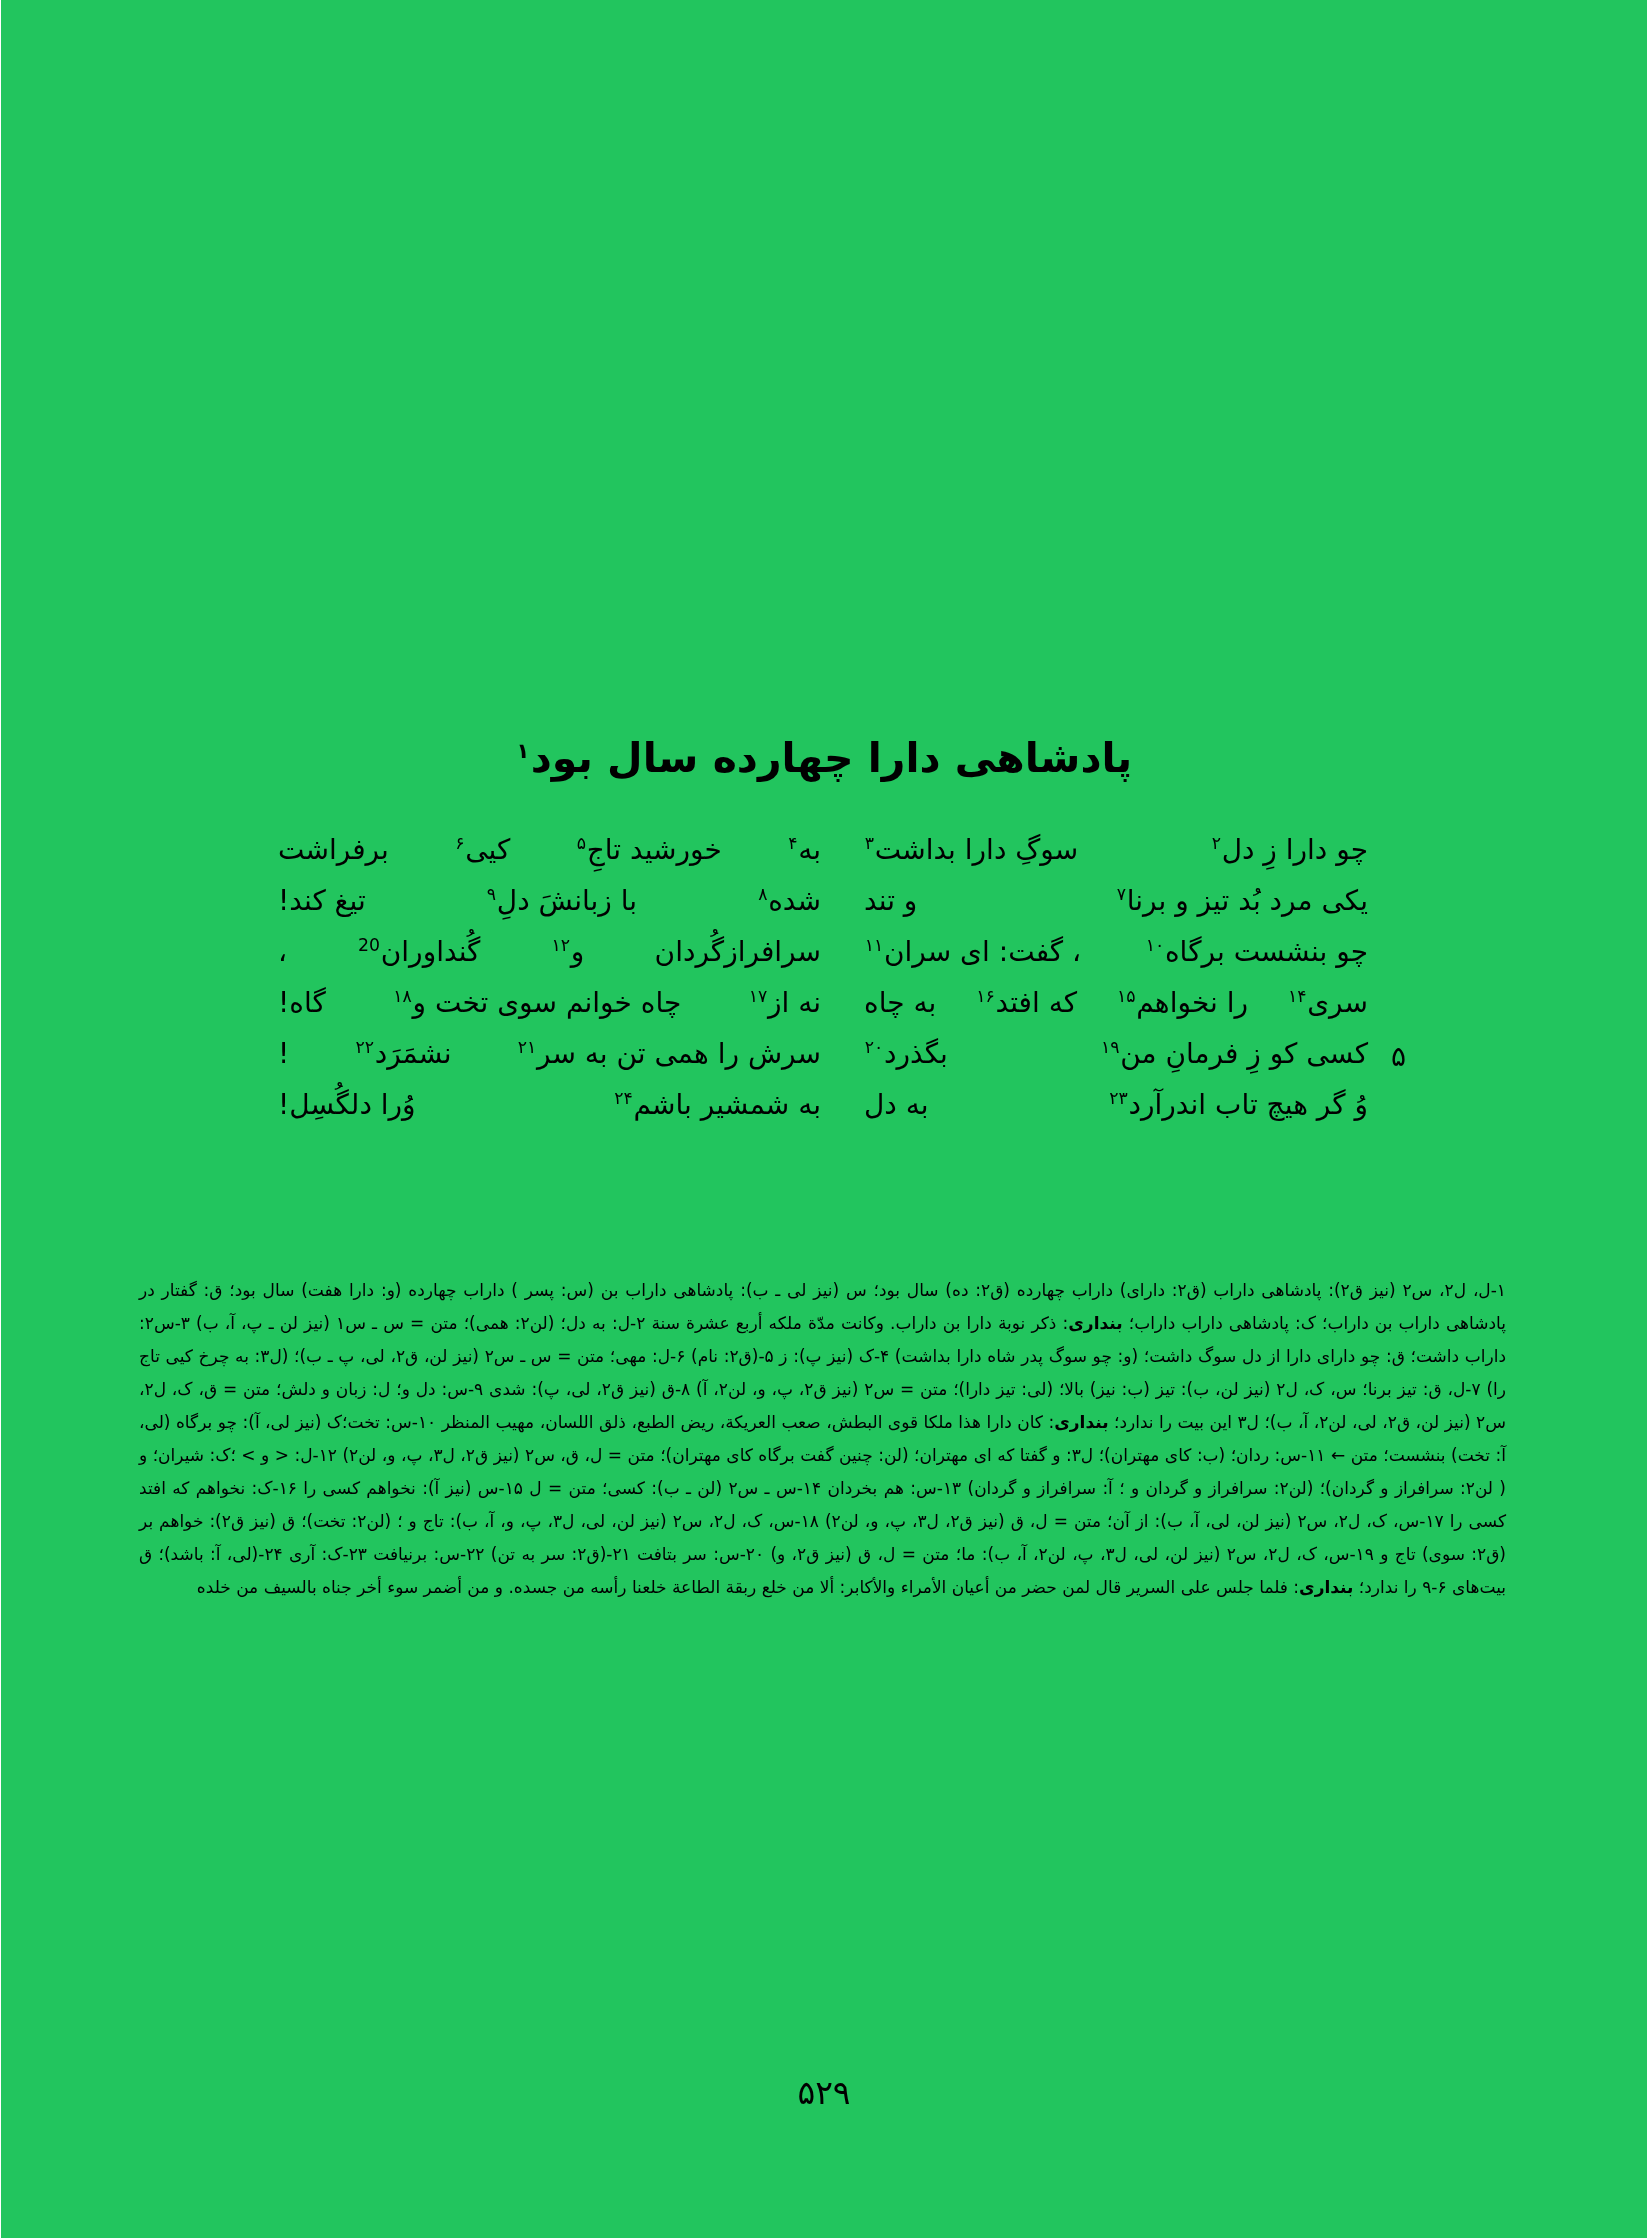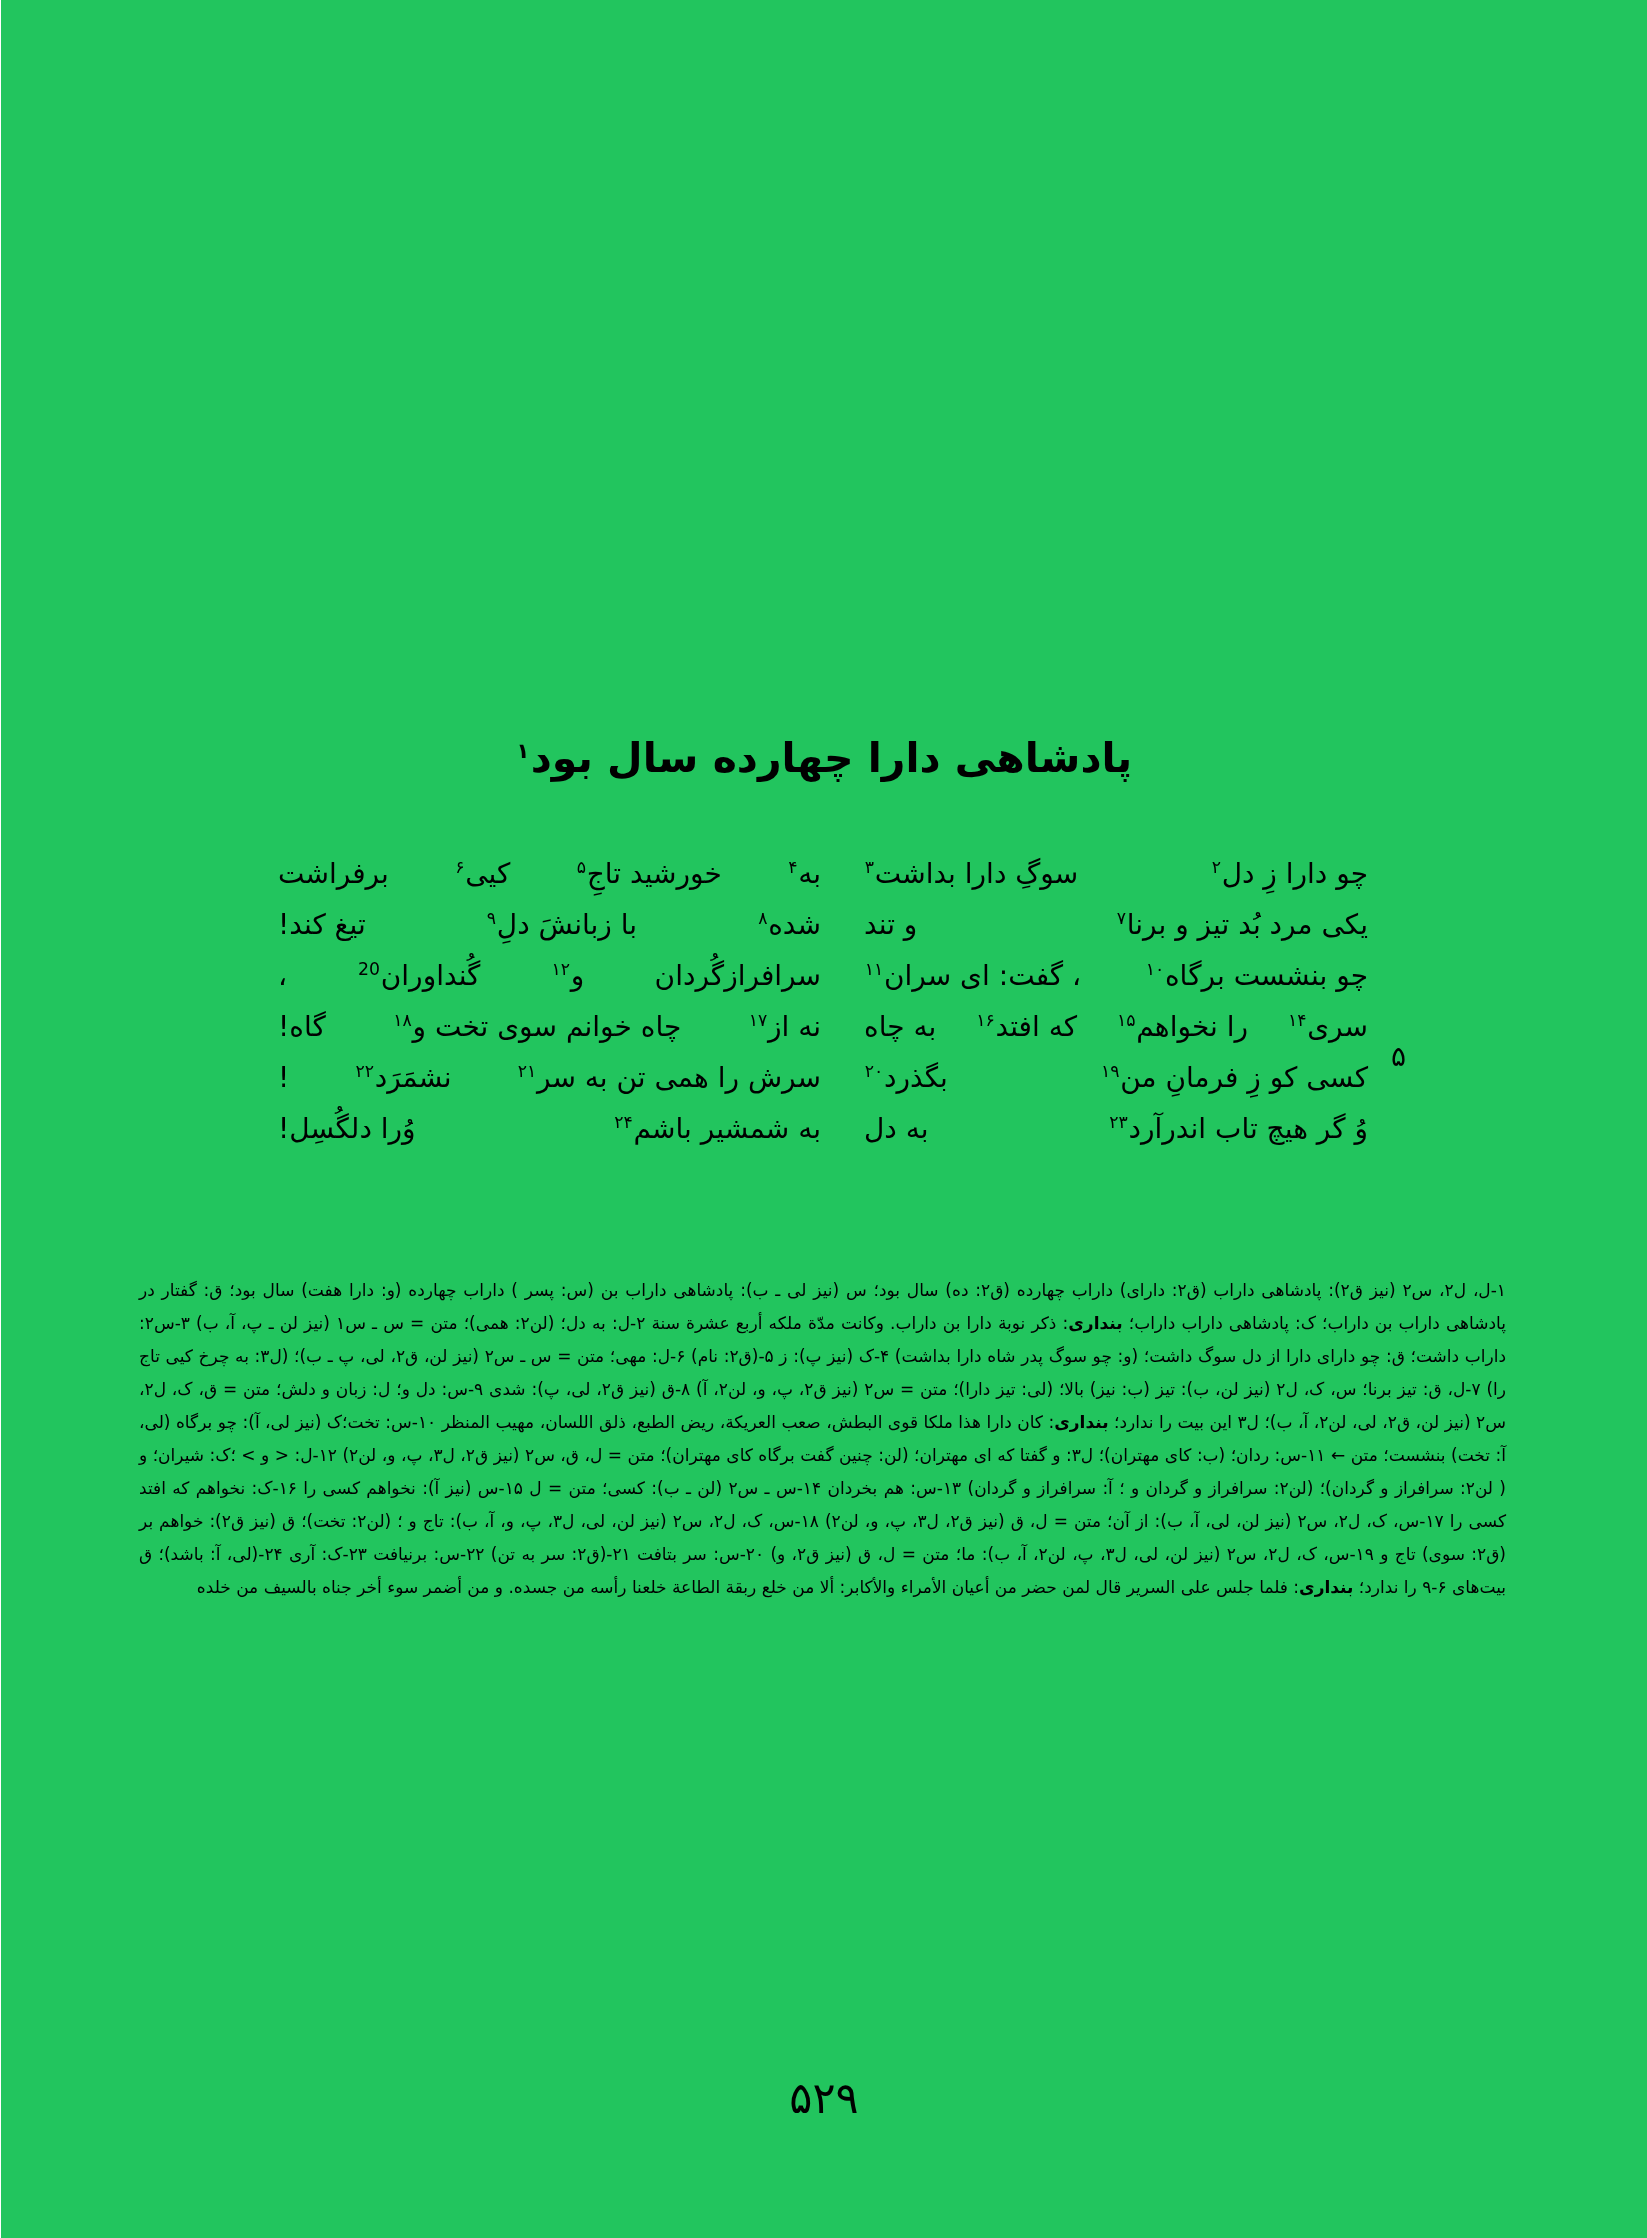"برفراشت" .hemistich .w { margin-top: 24px -> none }
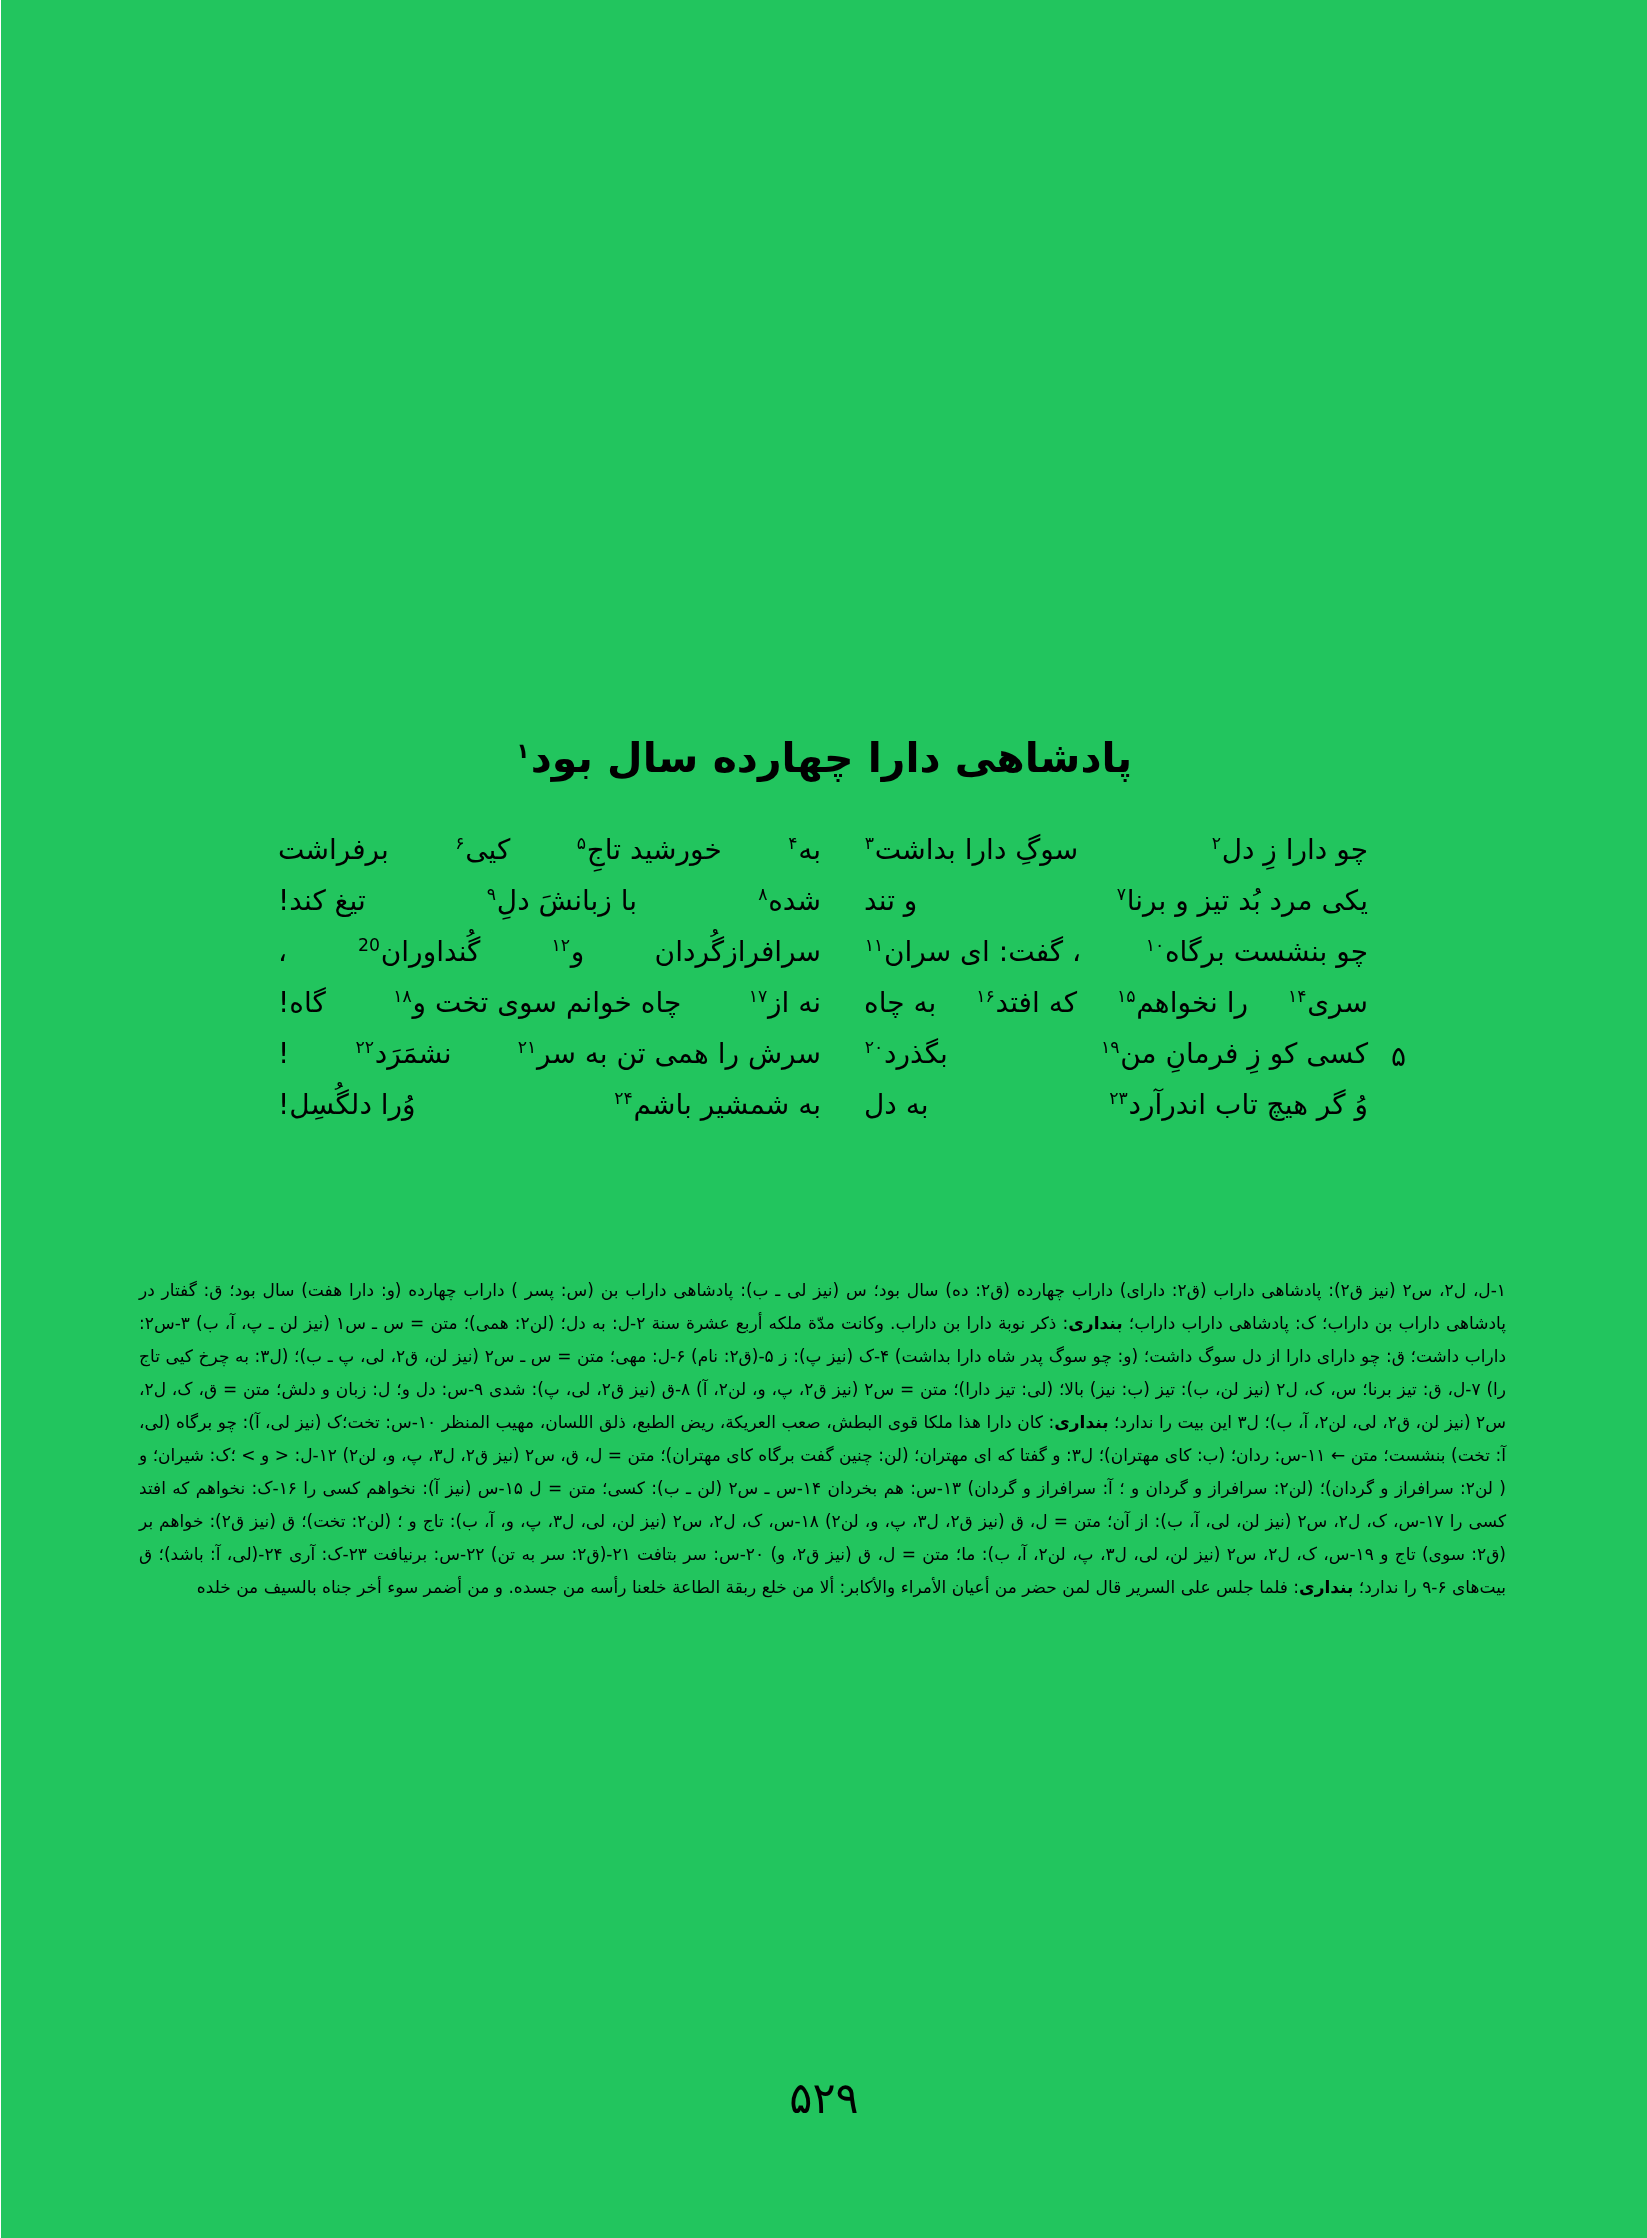"۵۲۹" .page-number { font-size: 43px -> 33px }
